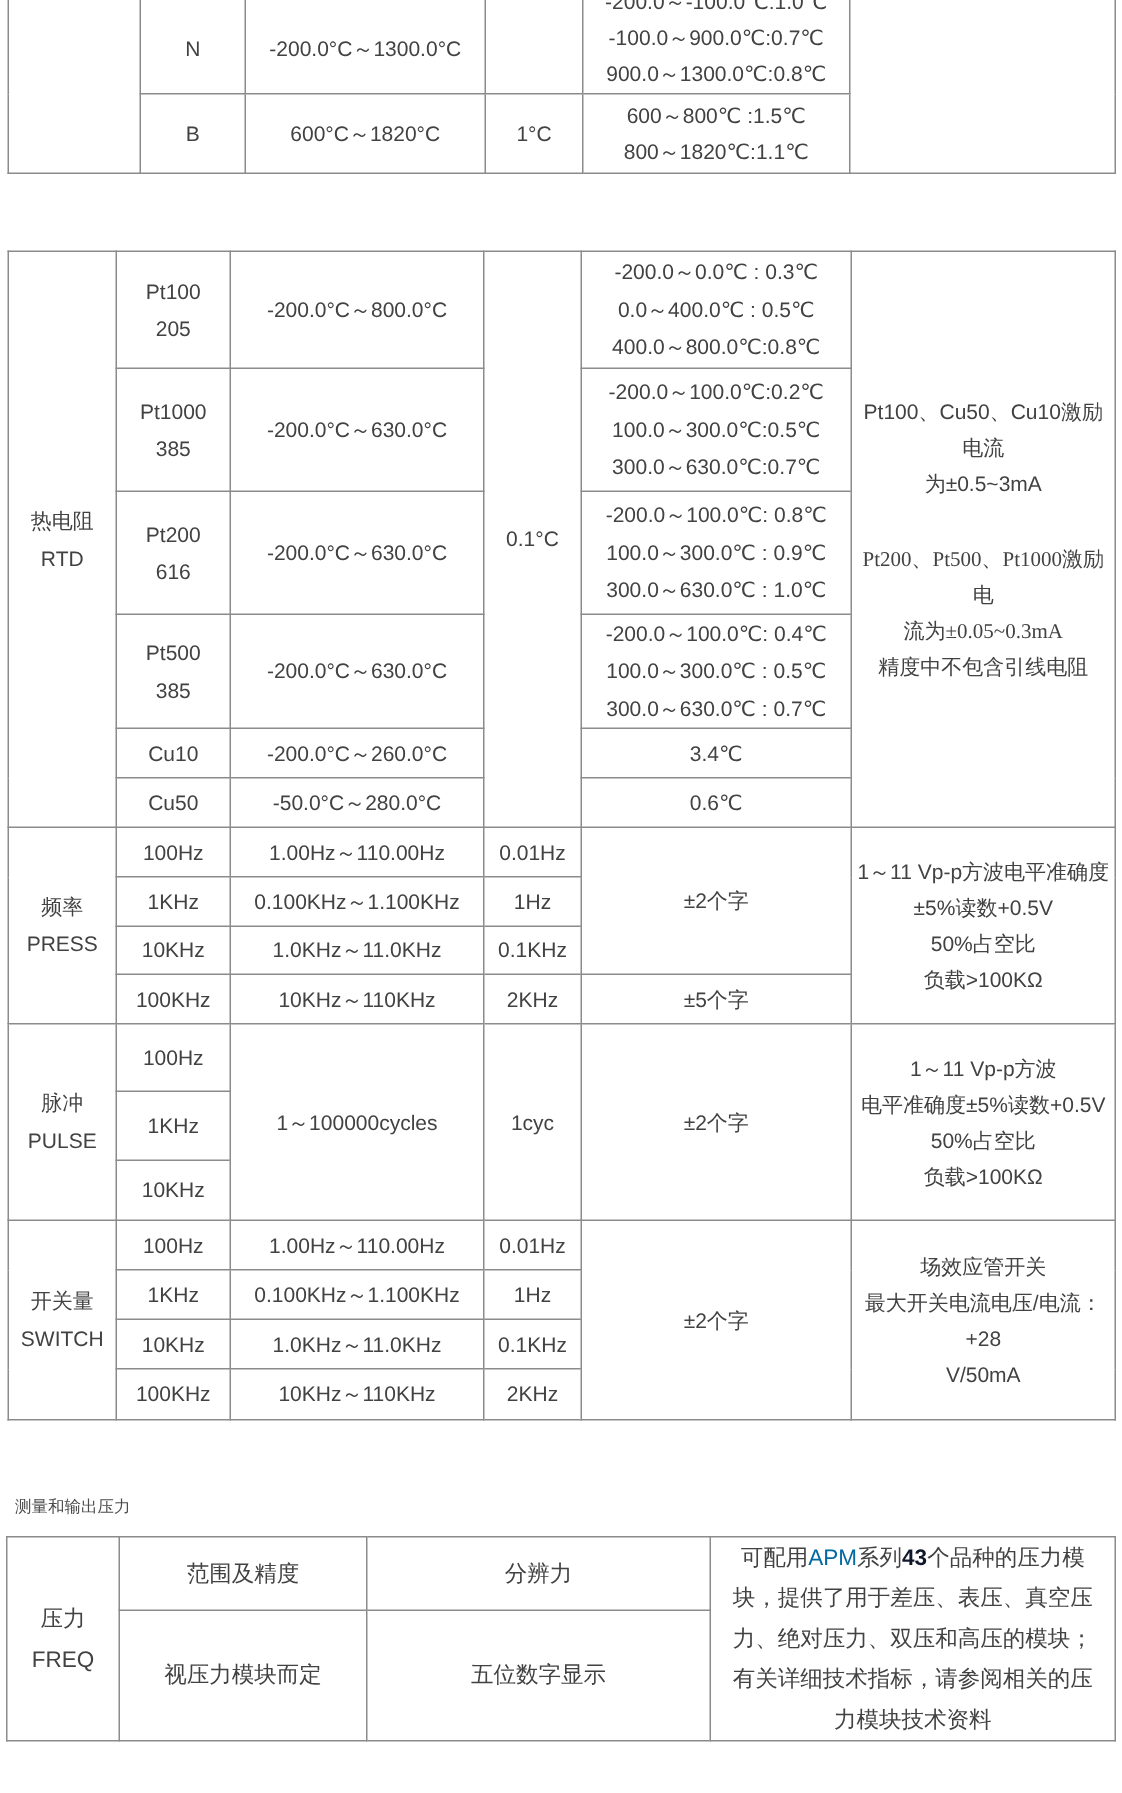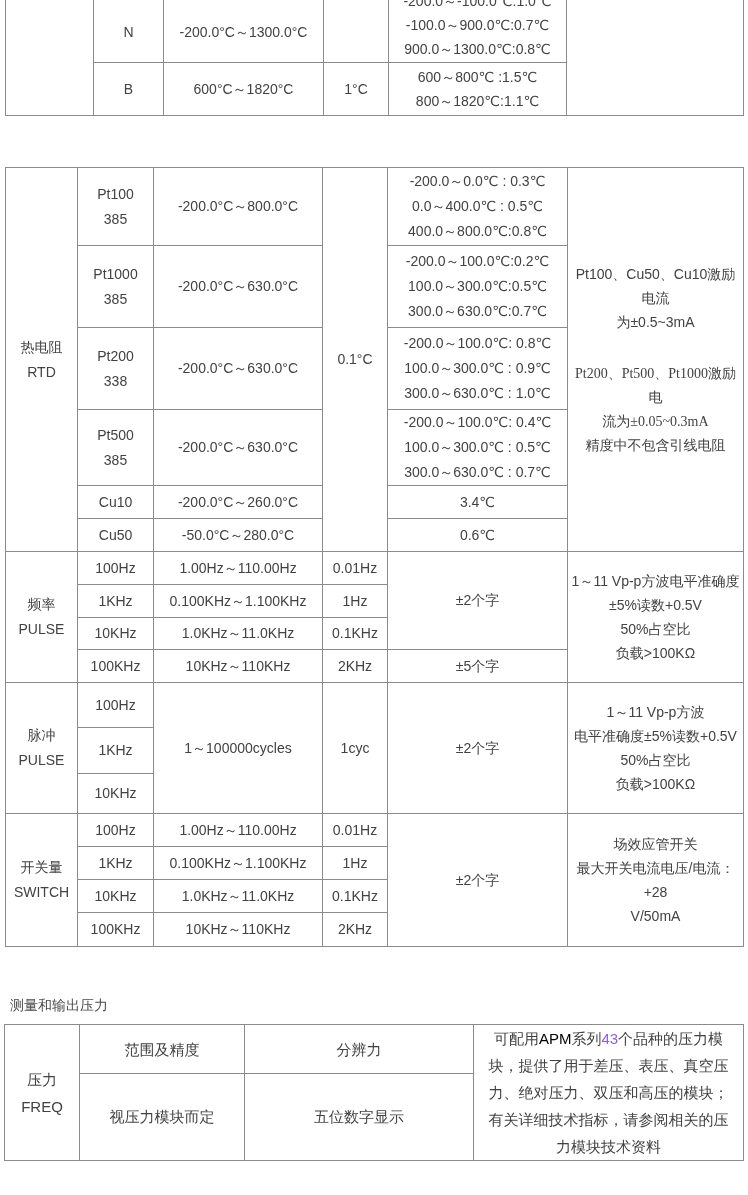"Pt100" td { text: 385 -> 205 }
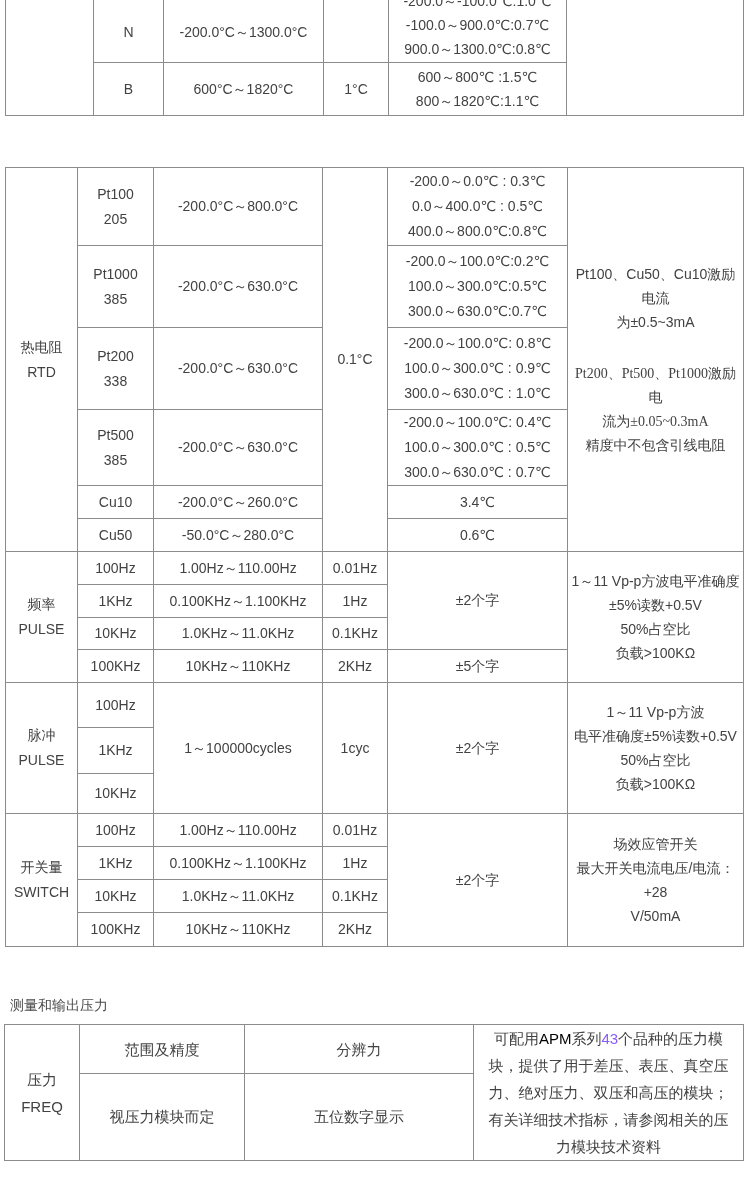"Pt200" td { text: 338 -> 616 }
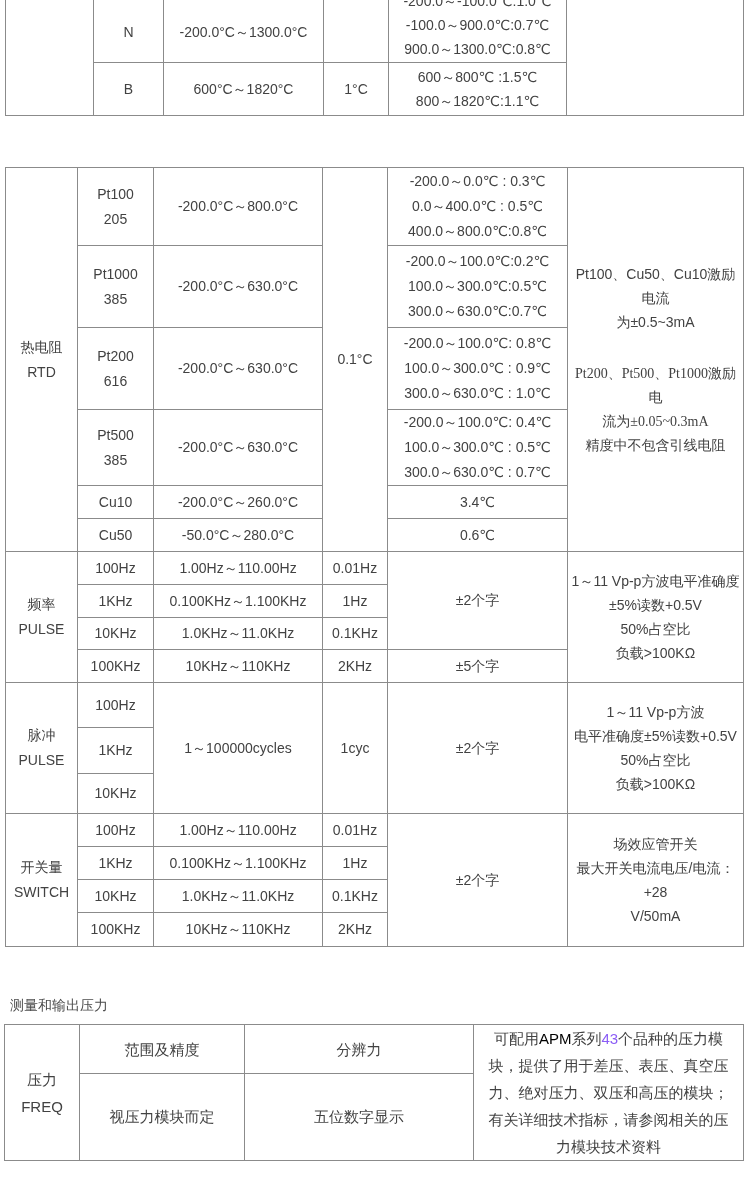"频率" td { text: PULSE -> PRESS }
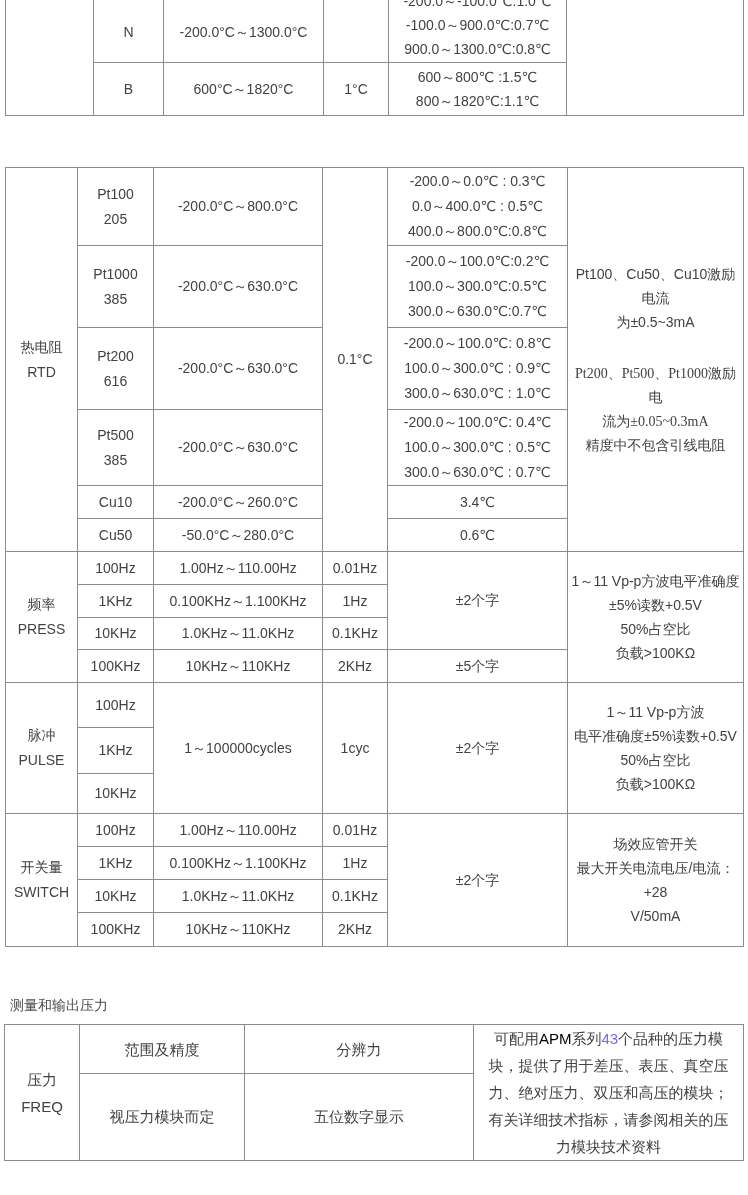"测量和输出压力" .press-heading { font-size: 14px -> 11px }
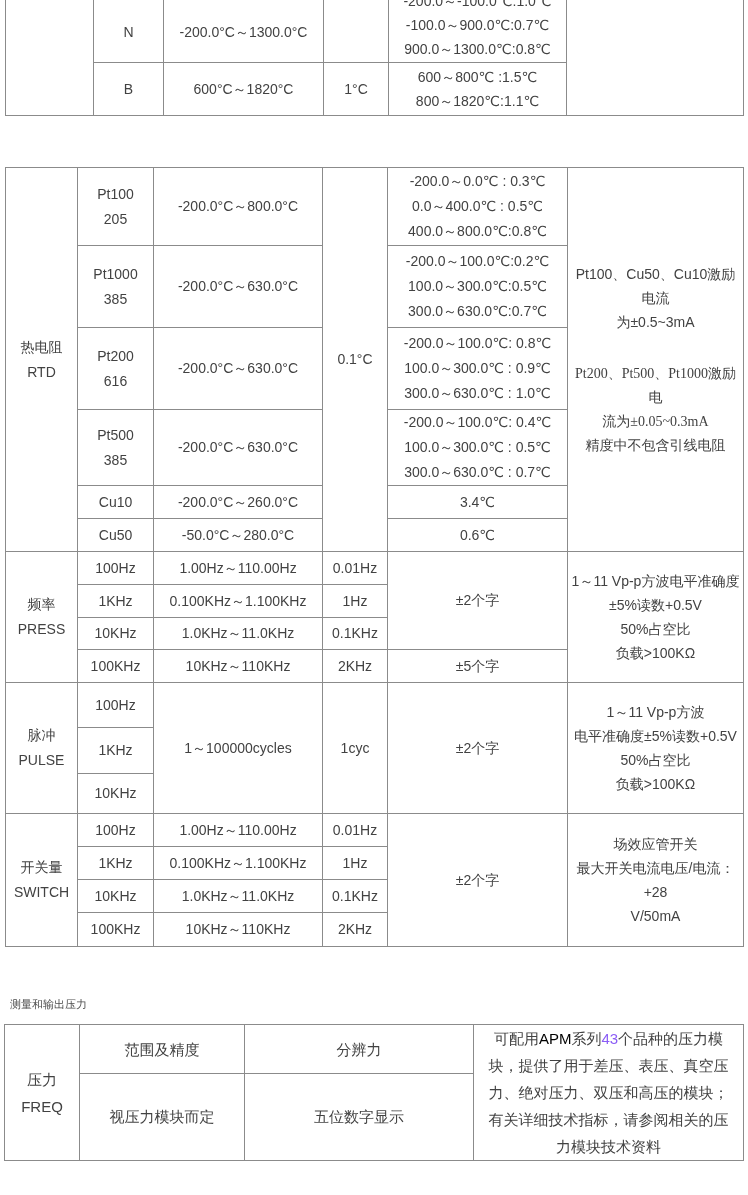"APM" span.apm { color: #000000 -> #0369a1 }
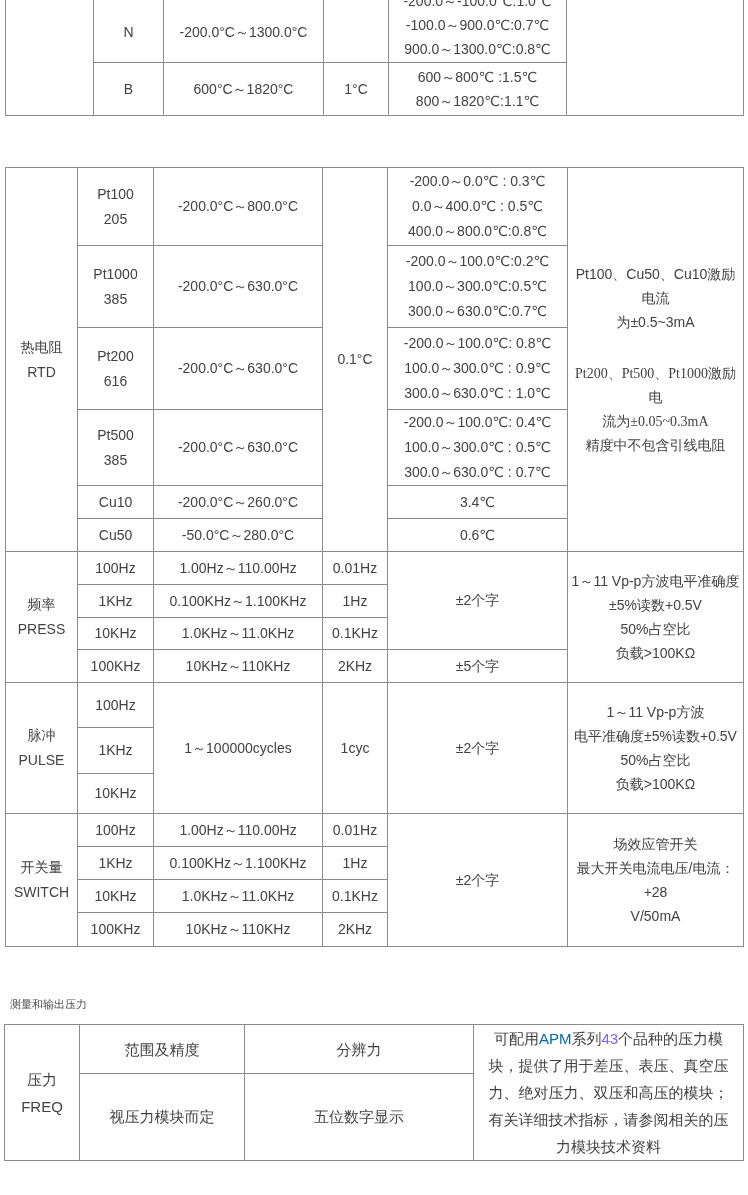"43" span.num43 { color: #8b5cf6 -> #0f172a; font-weight: none -> bold }
